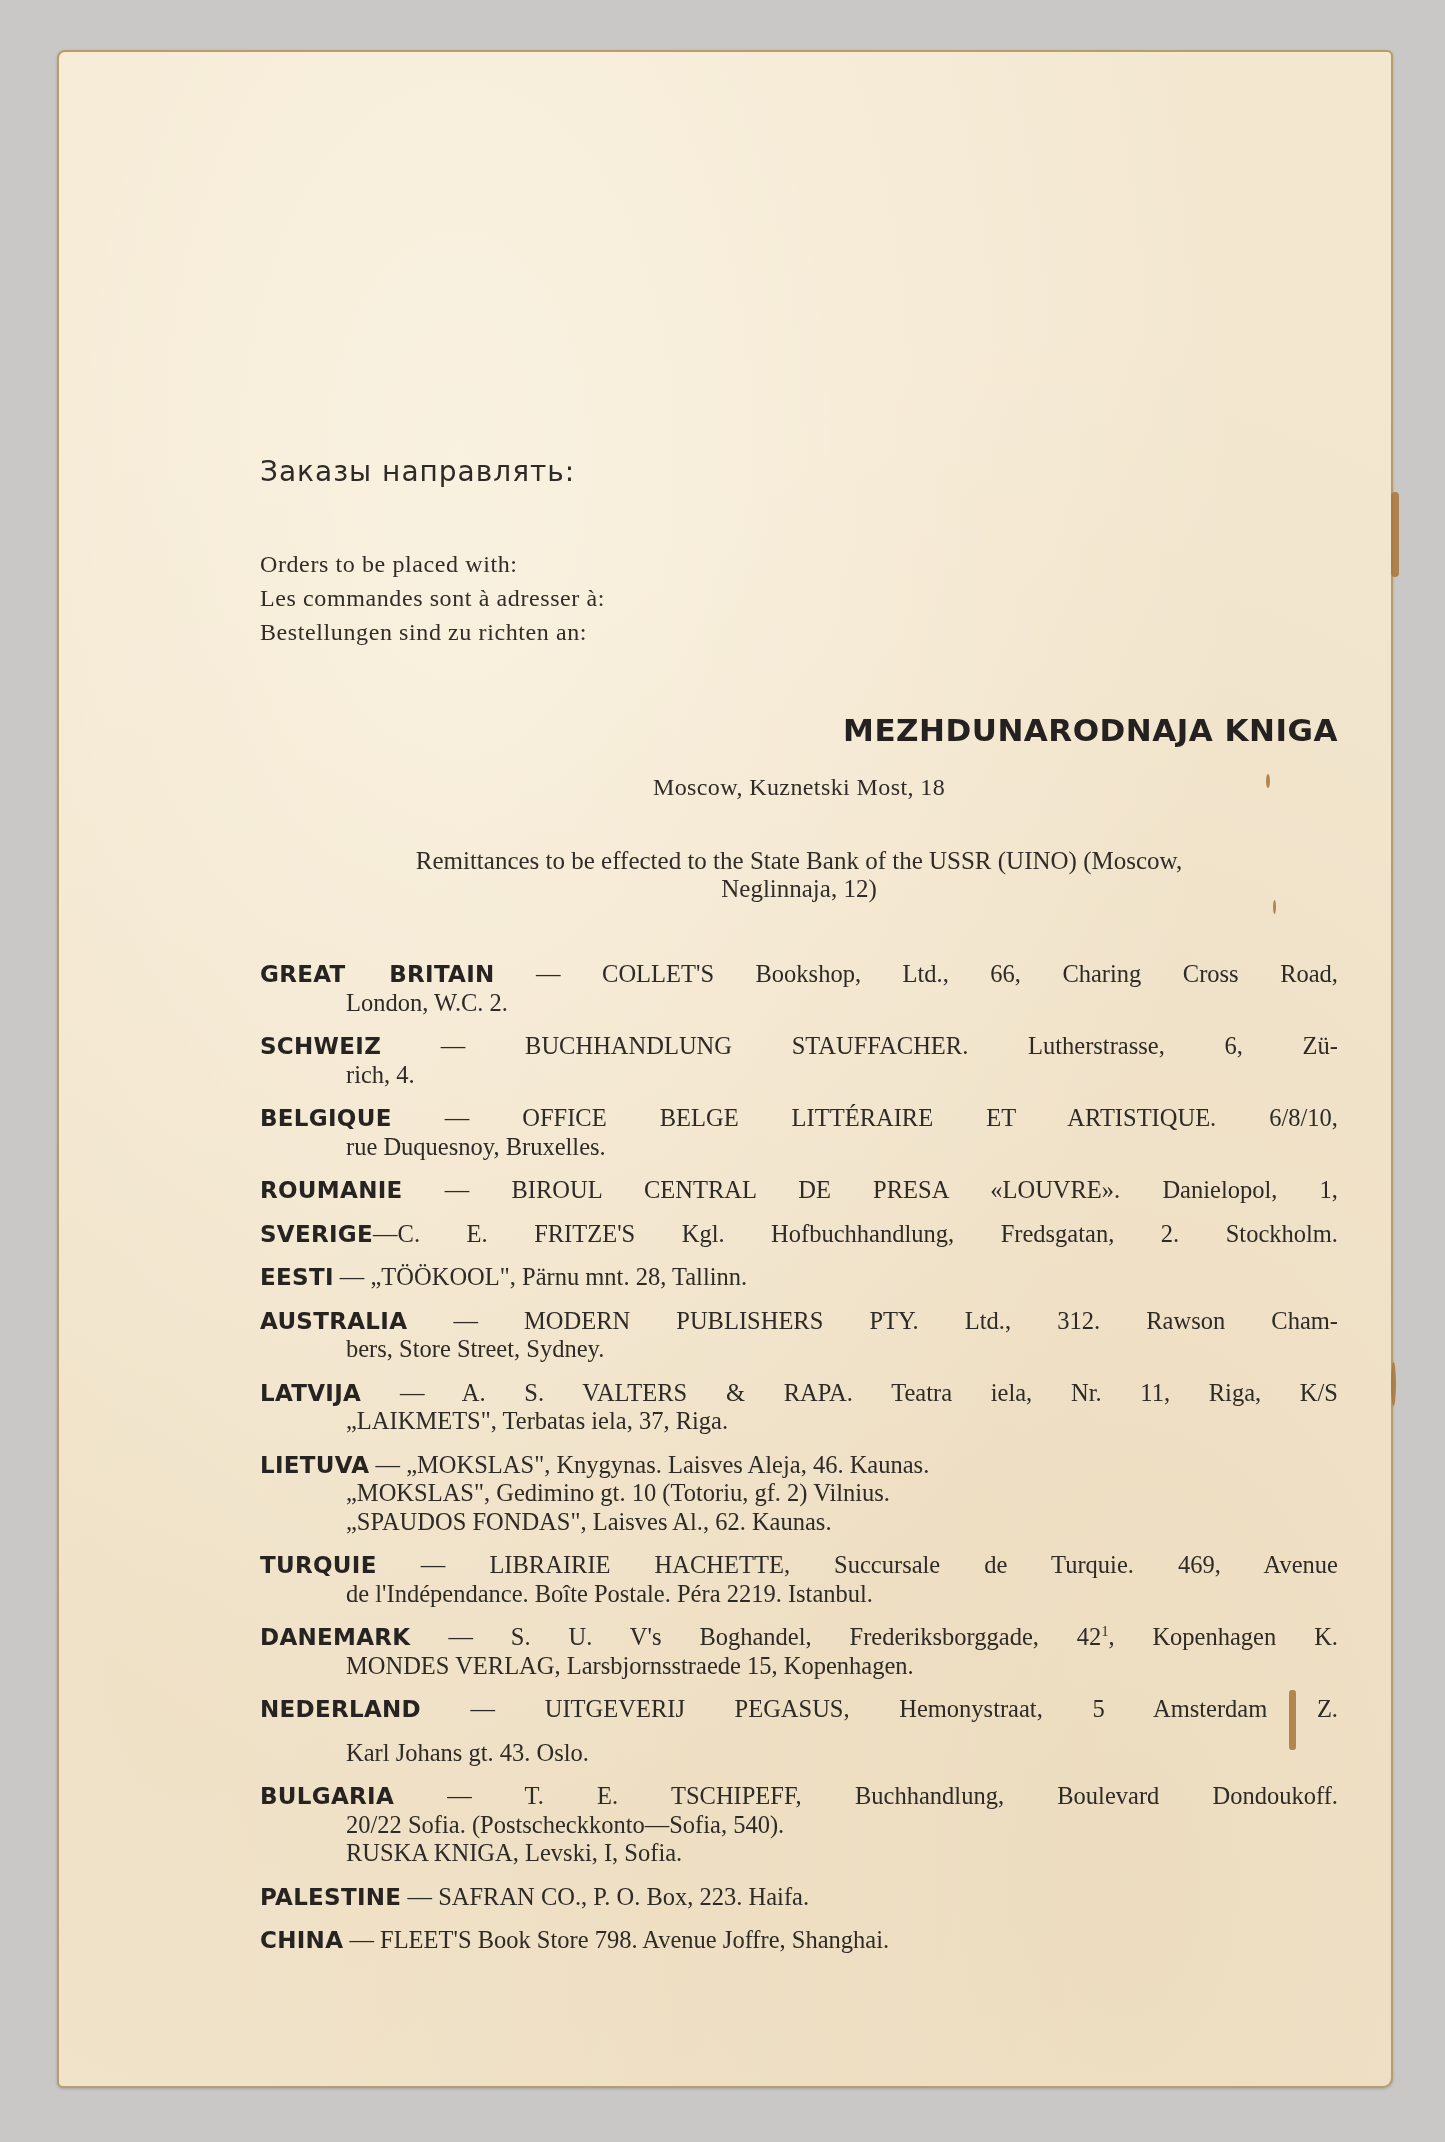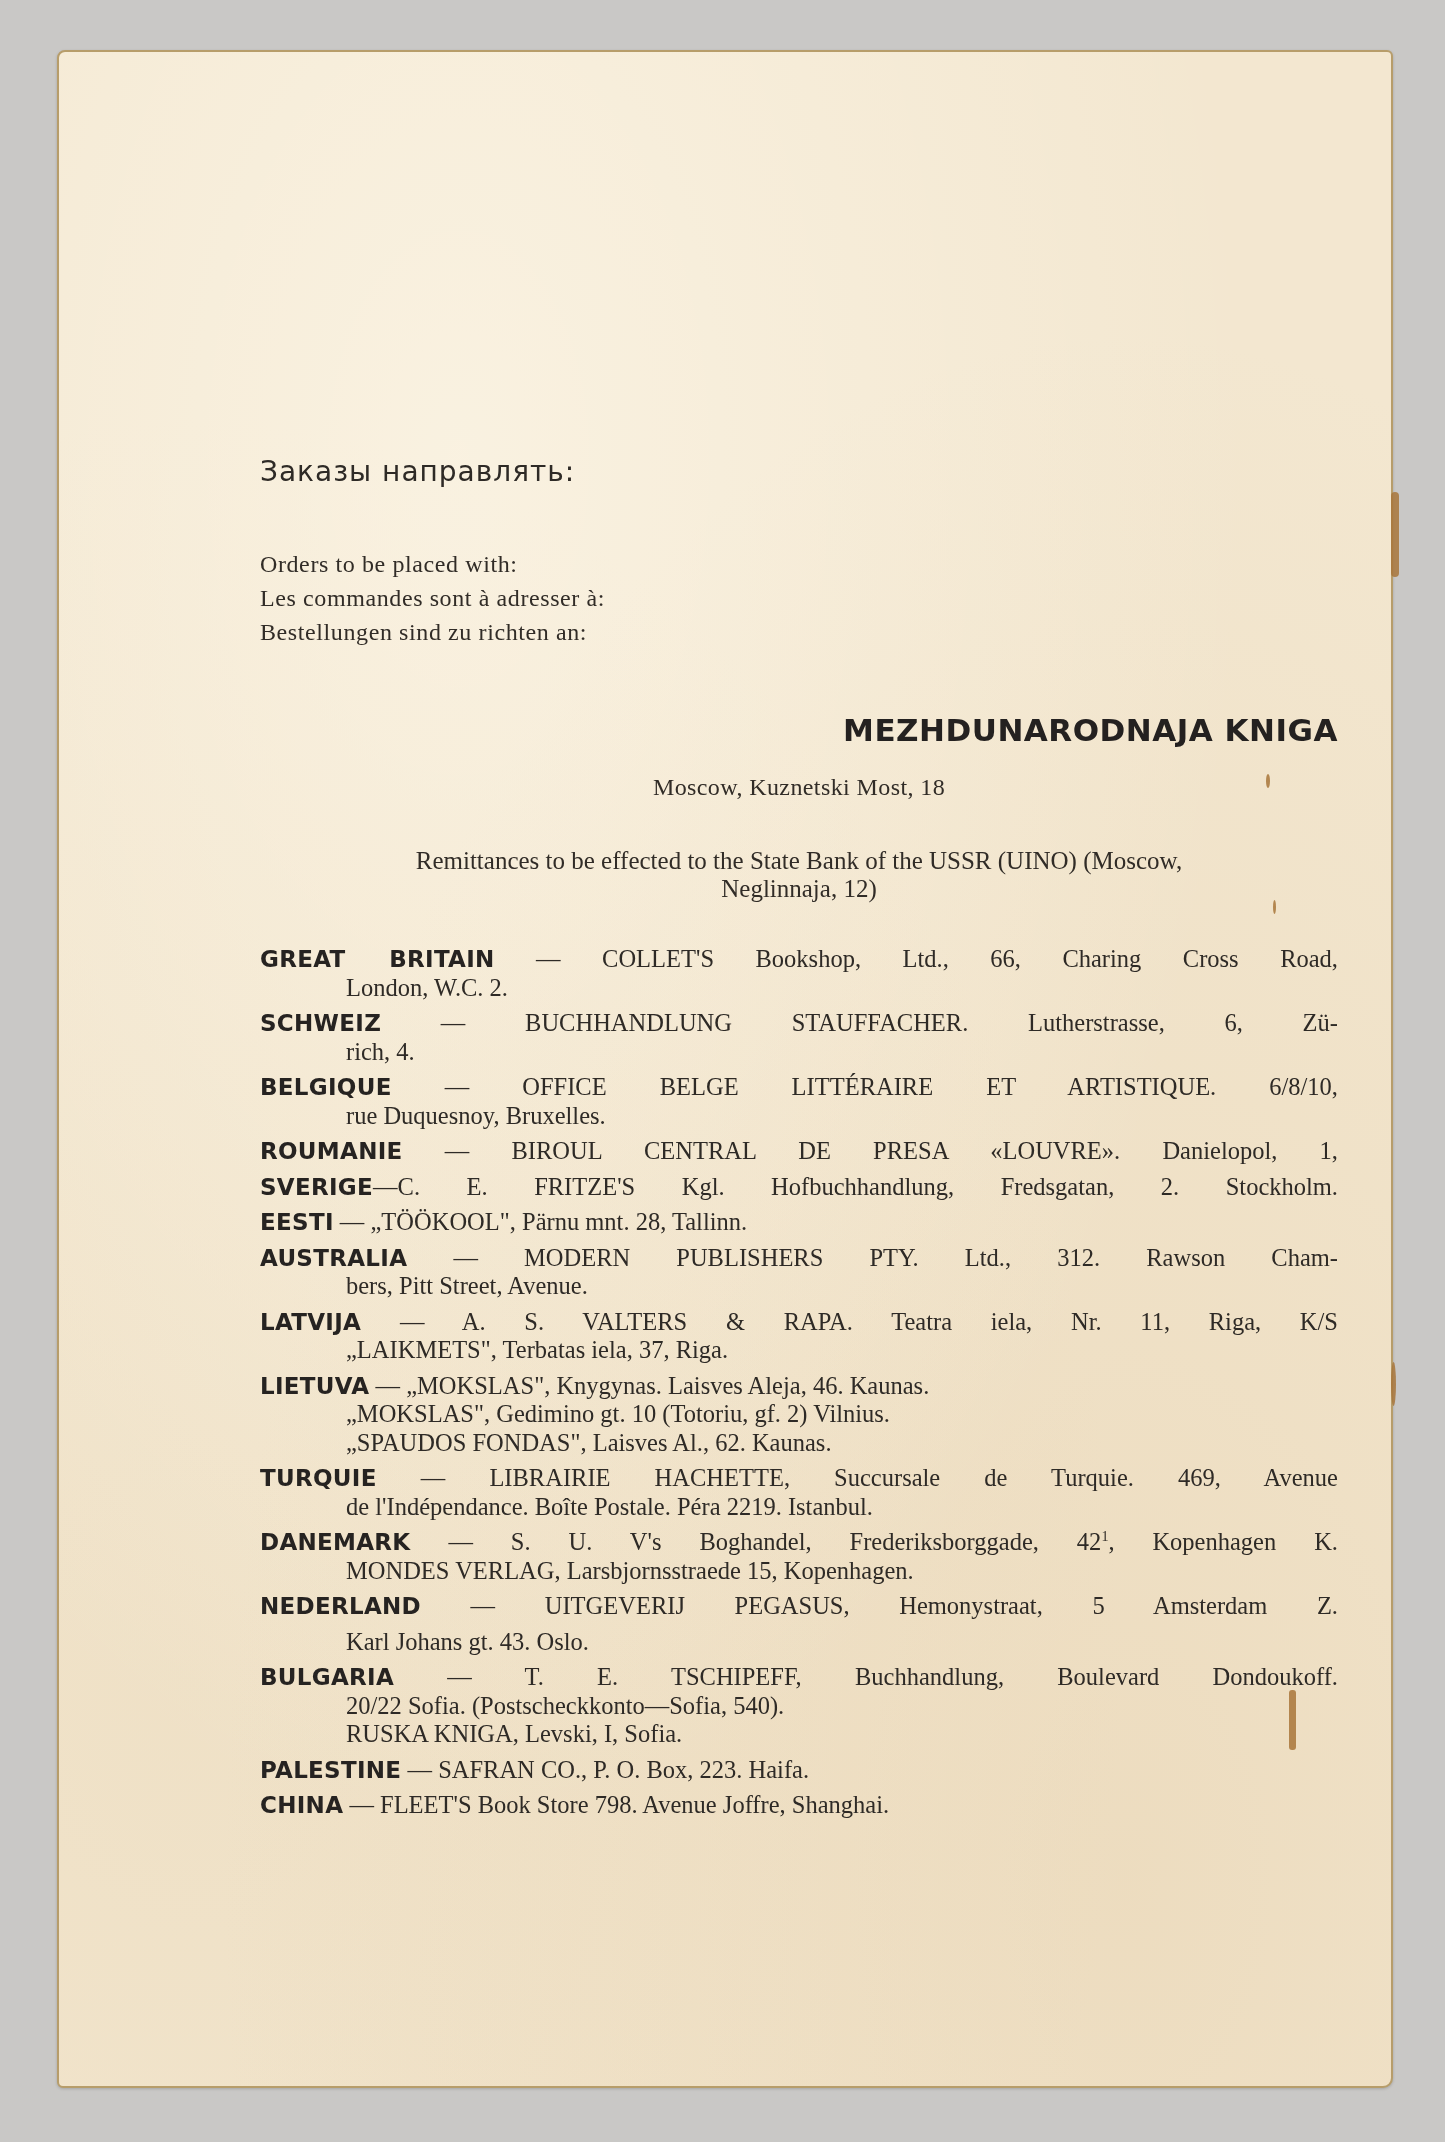"GREAT BRITAIN — COLLET'S Bookshop," .entry { margin-top: none -> 15px }
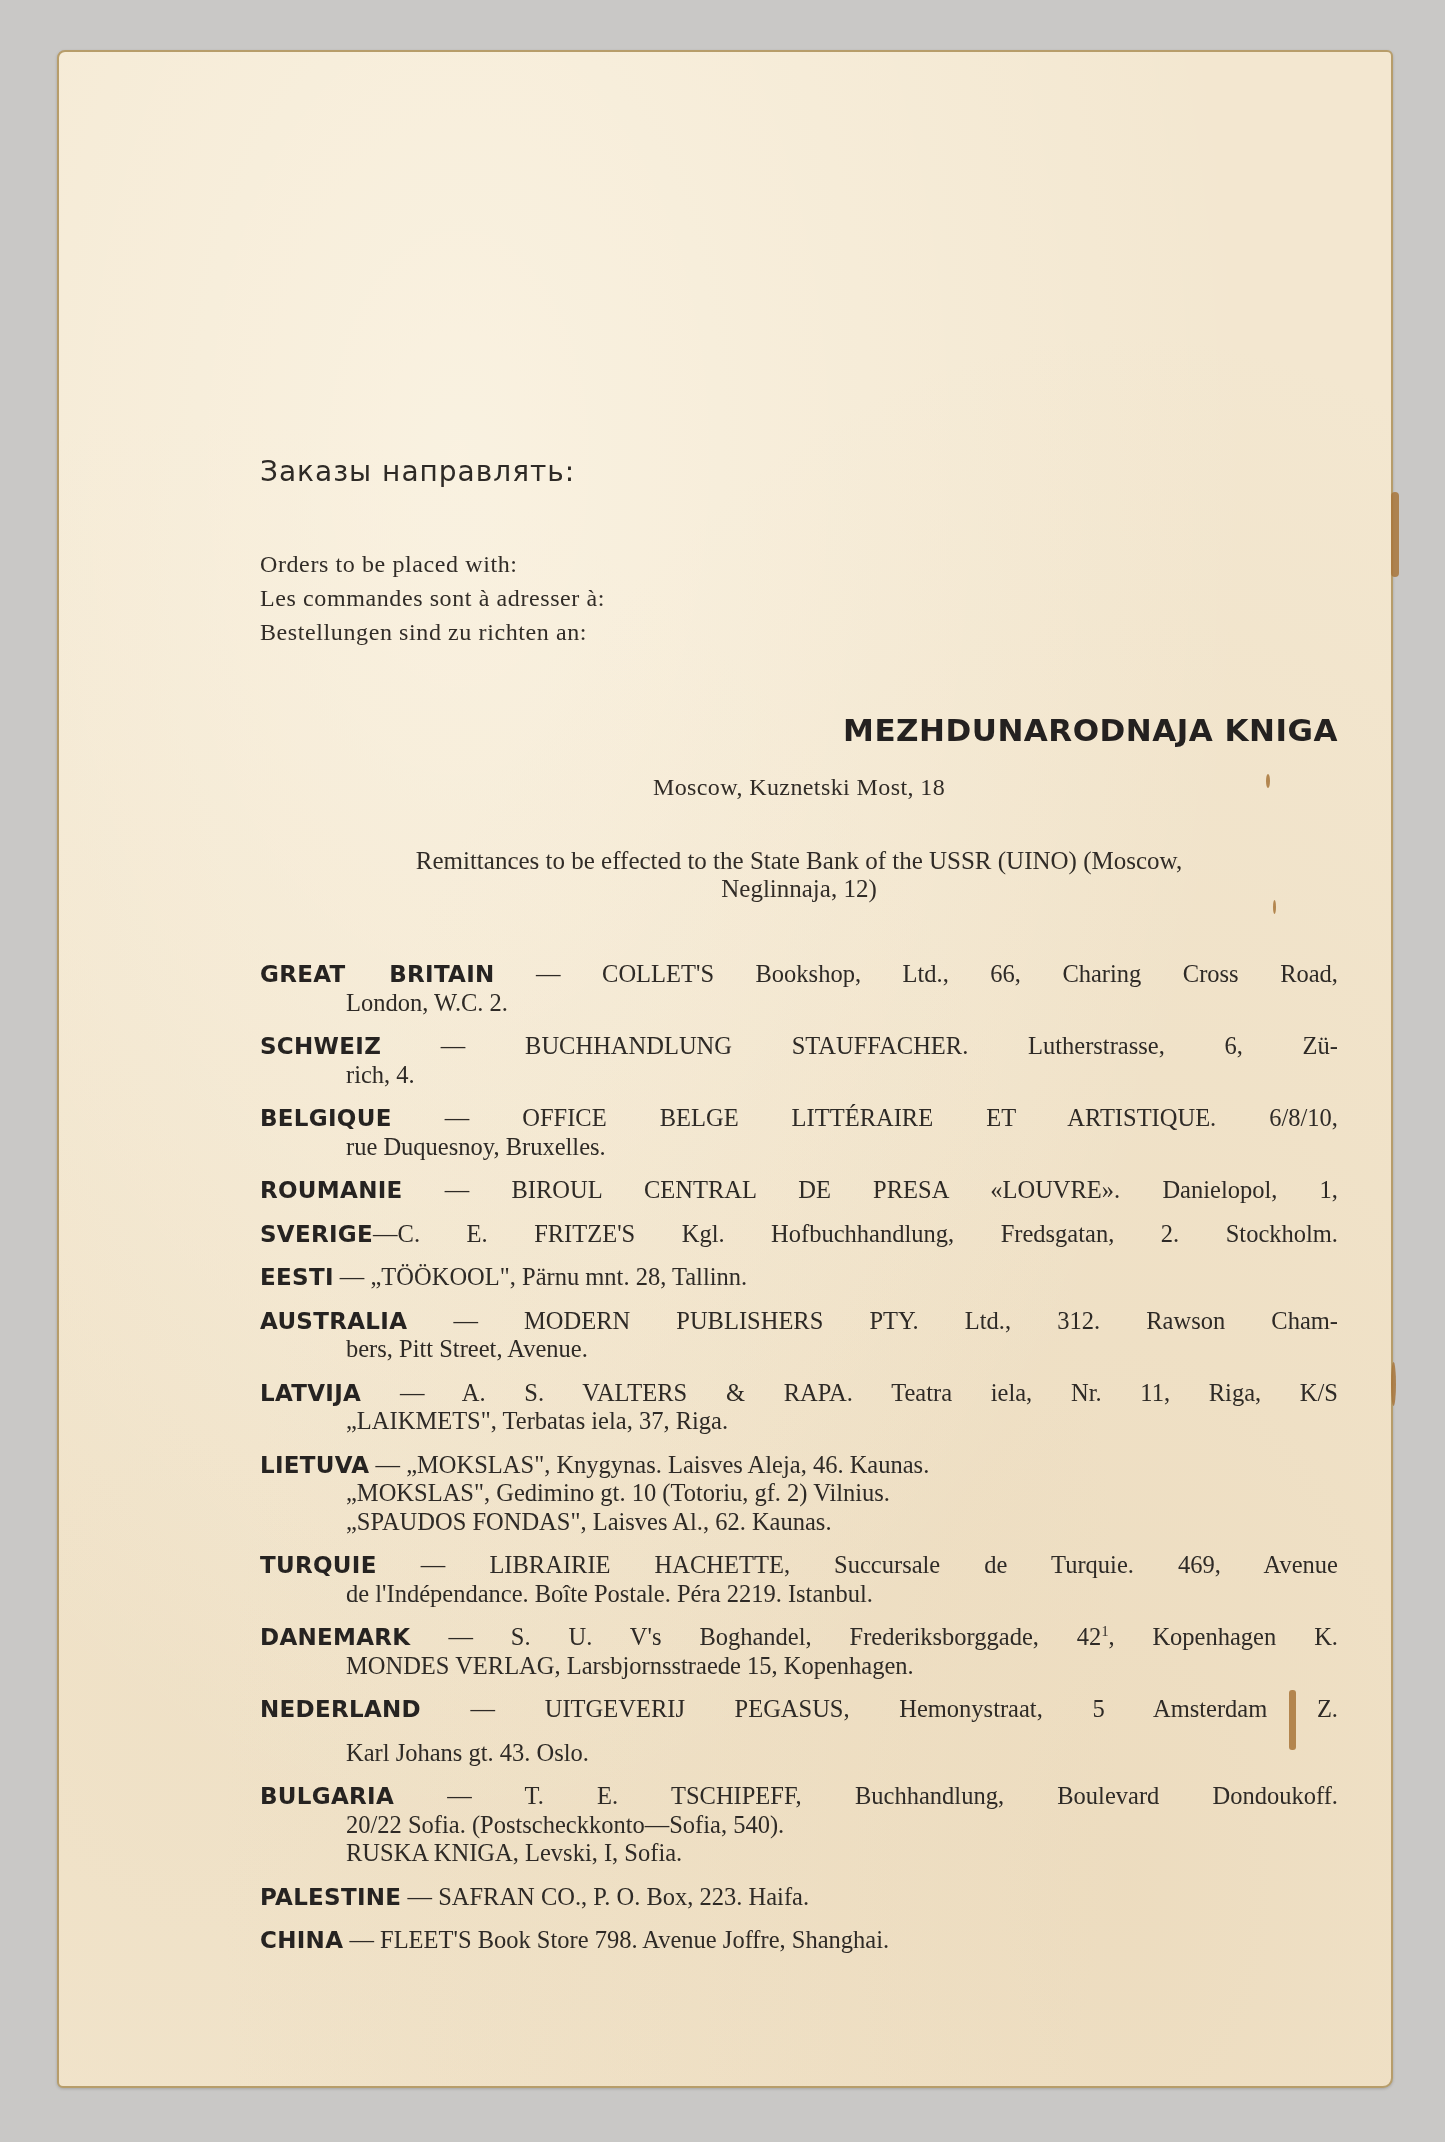"bers, Pitt Street, Avenue." div.entry-cont { text: Pitt Street, Avenue -> Store Street, Sydney }
